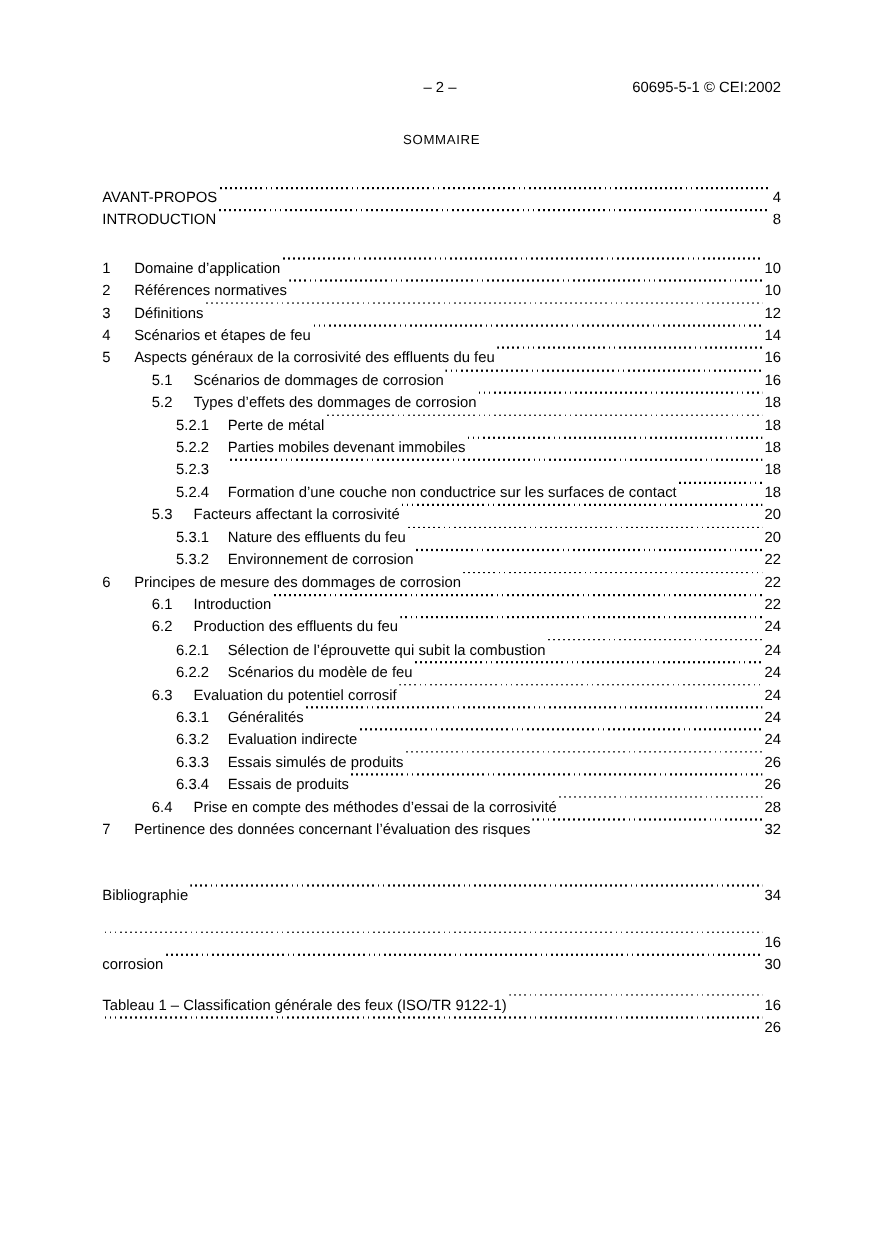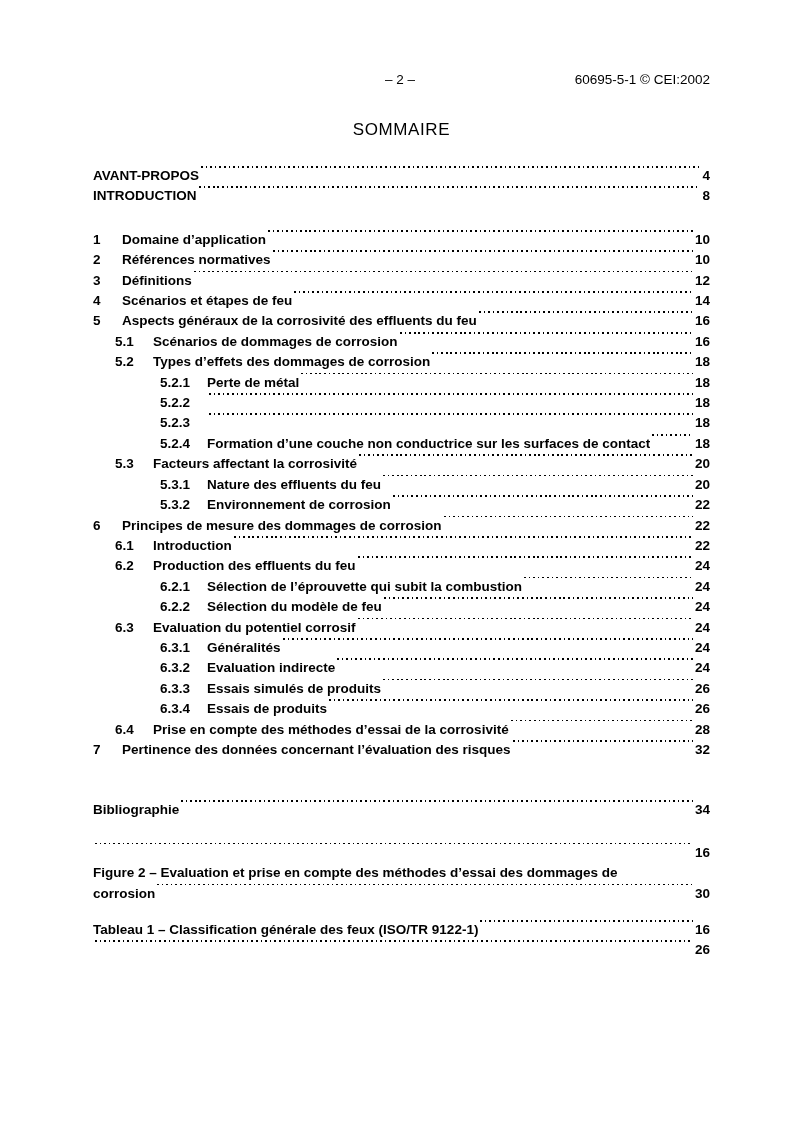"SOMMAIRE" .doc-title { font-size: 17px -> 12px; margin: 30px 0 26px 0 -> 30px 0 36px 0 }
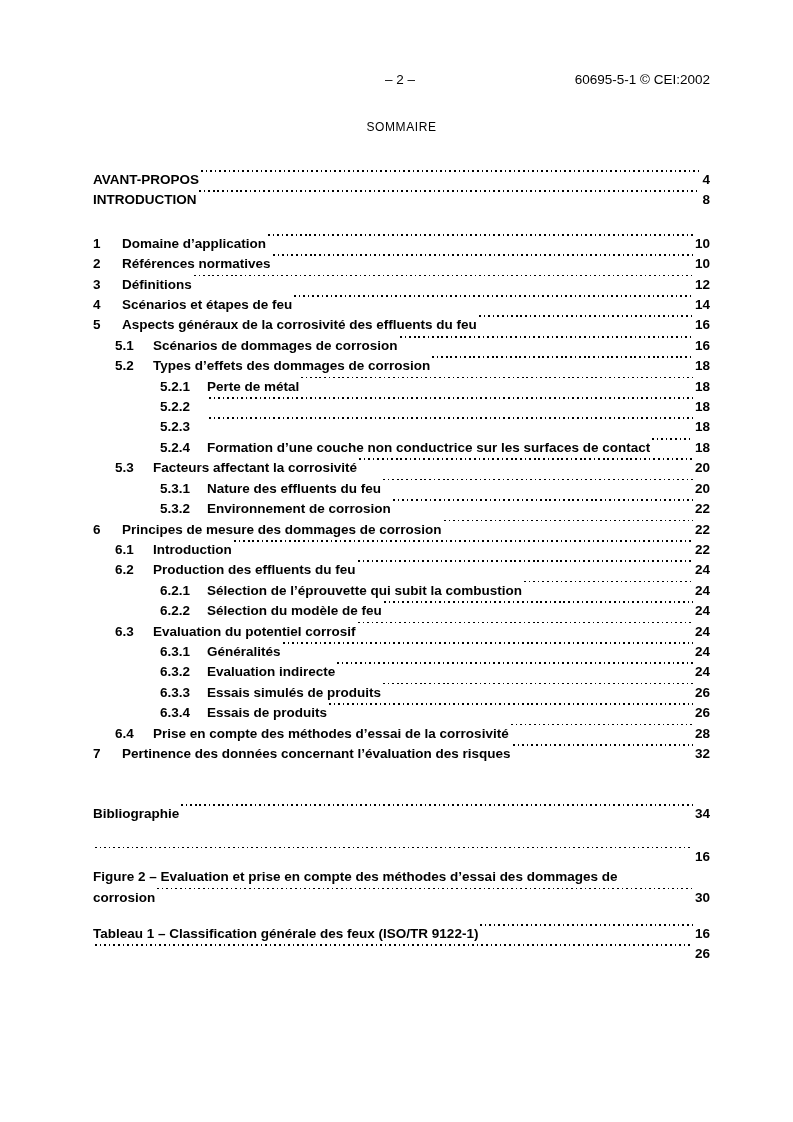"AVANT-PROPOS" .toc-row { font-weight: bold -> none }
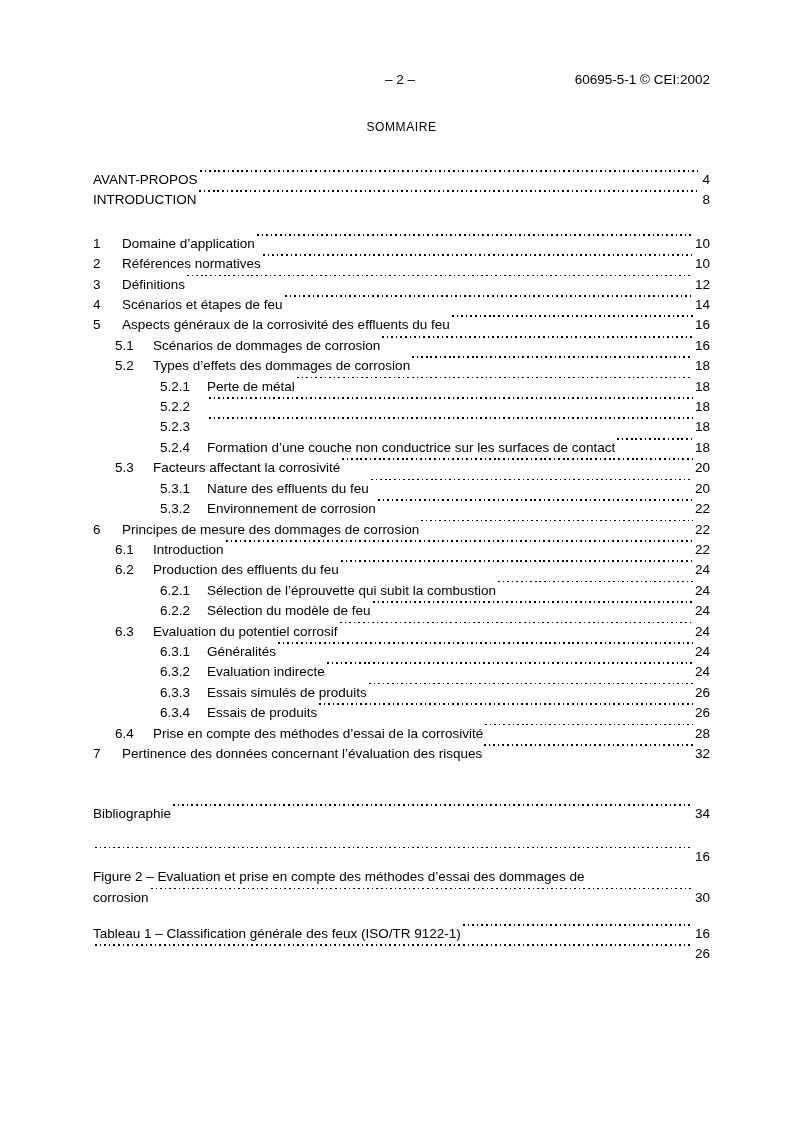"5.1" .lvl-2 > .num { margin-left: 22px -> 45px }
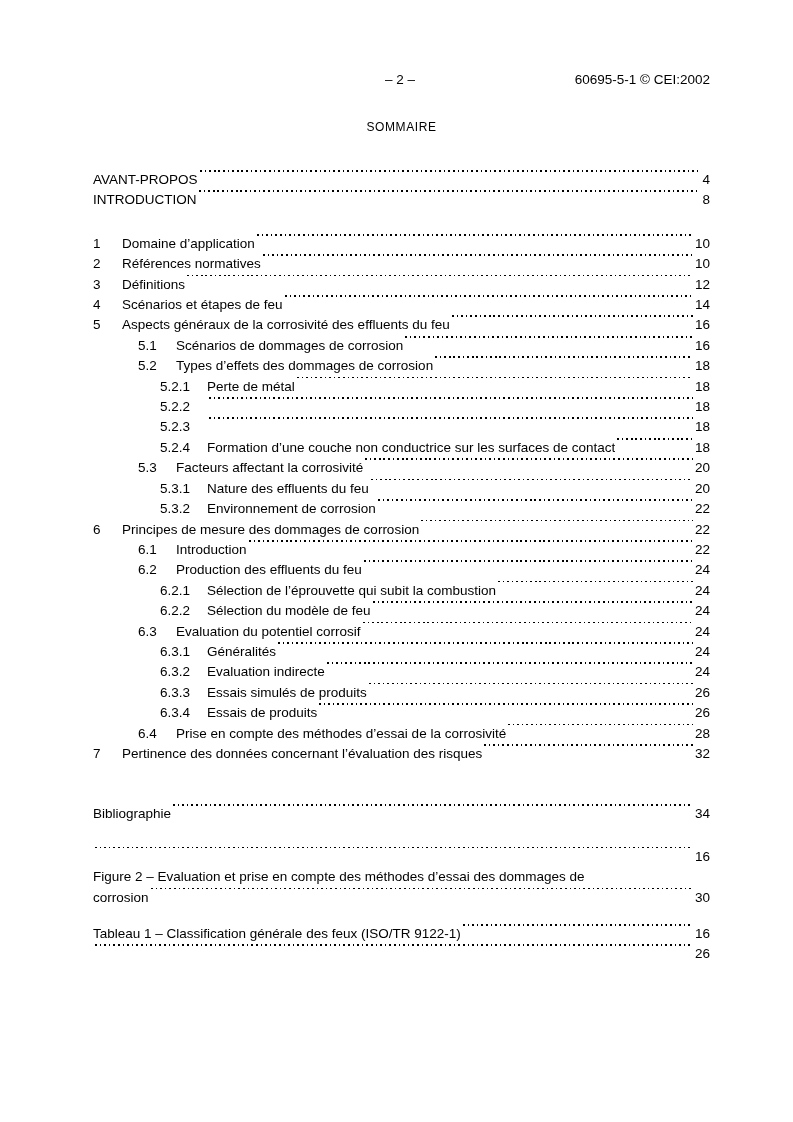"Parties mobiles devenant immobiles" span.label { html: none -> <span>Parties mobiles devenant immobiles</span> }
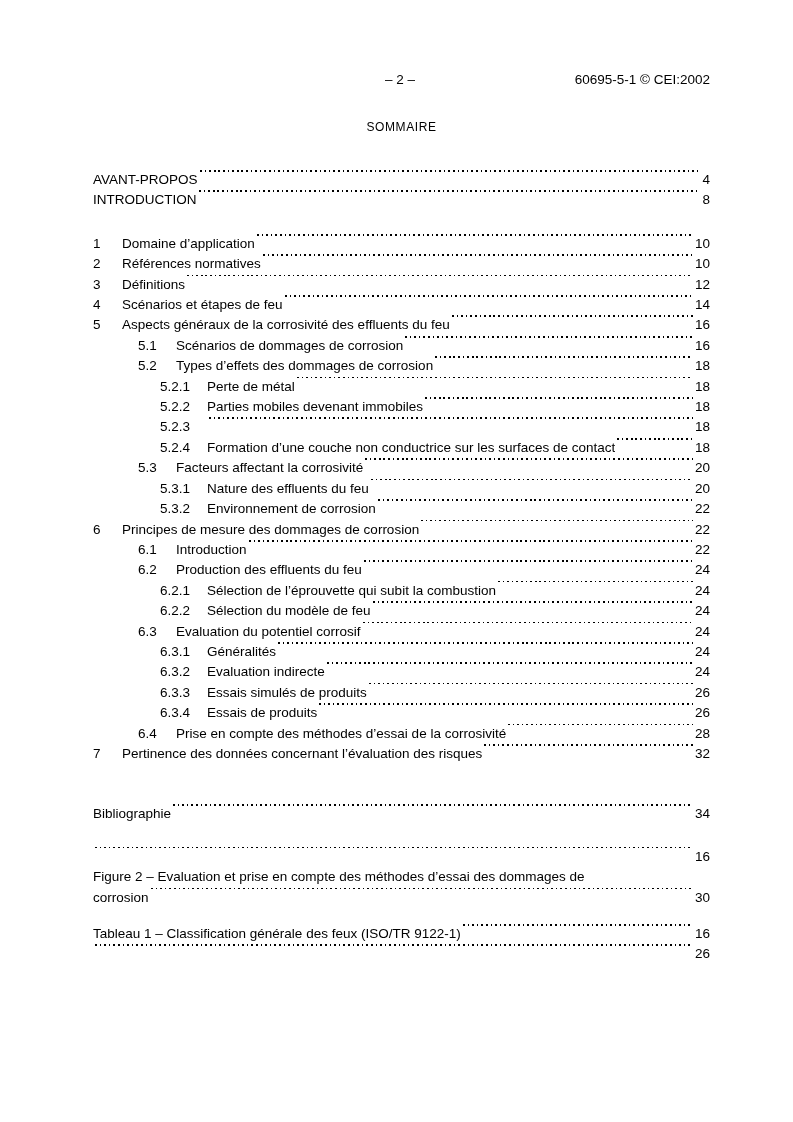"Sélection du modèle de feu" span.label { text: Sélection -> Scénarios }
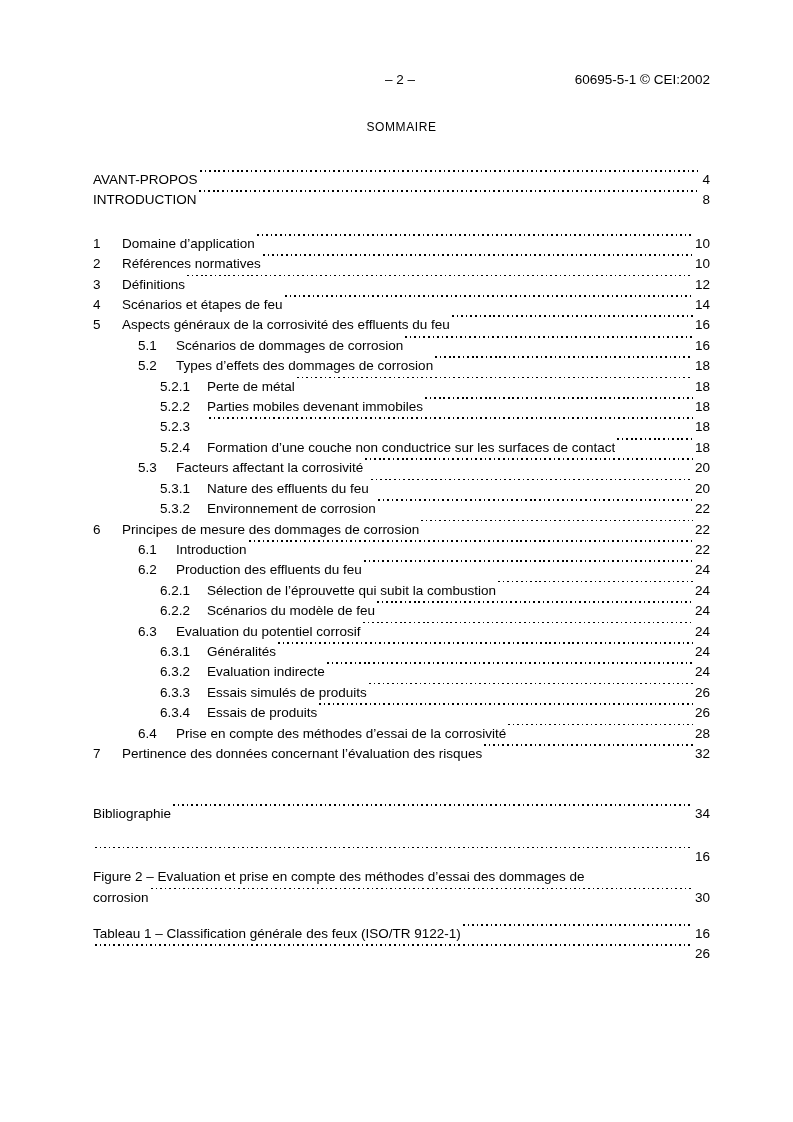"Figure 2 – Evaluation et" div.toc-row { html: <div> <span>Figure 2 – Evaluation et prise en compte des méthodes d’essai des dommages de</span> </div> -> none }
